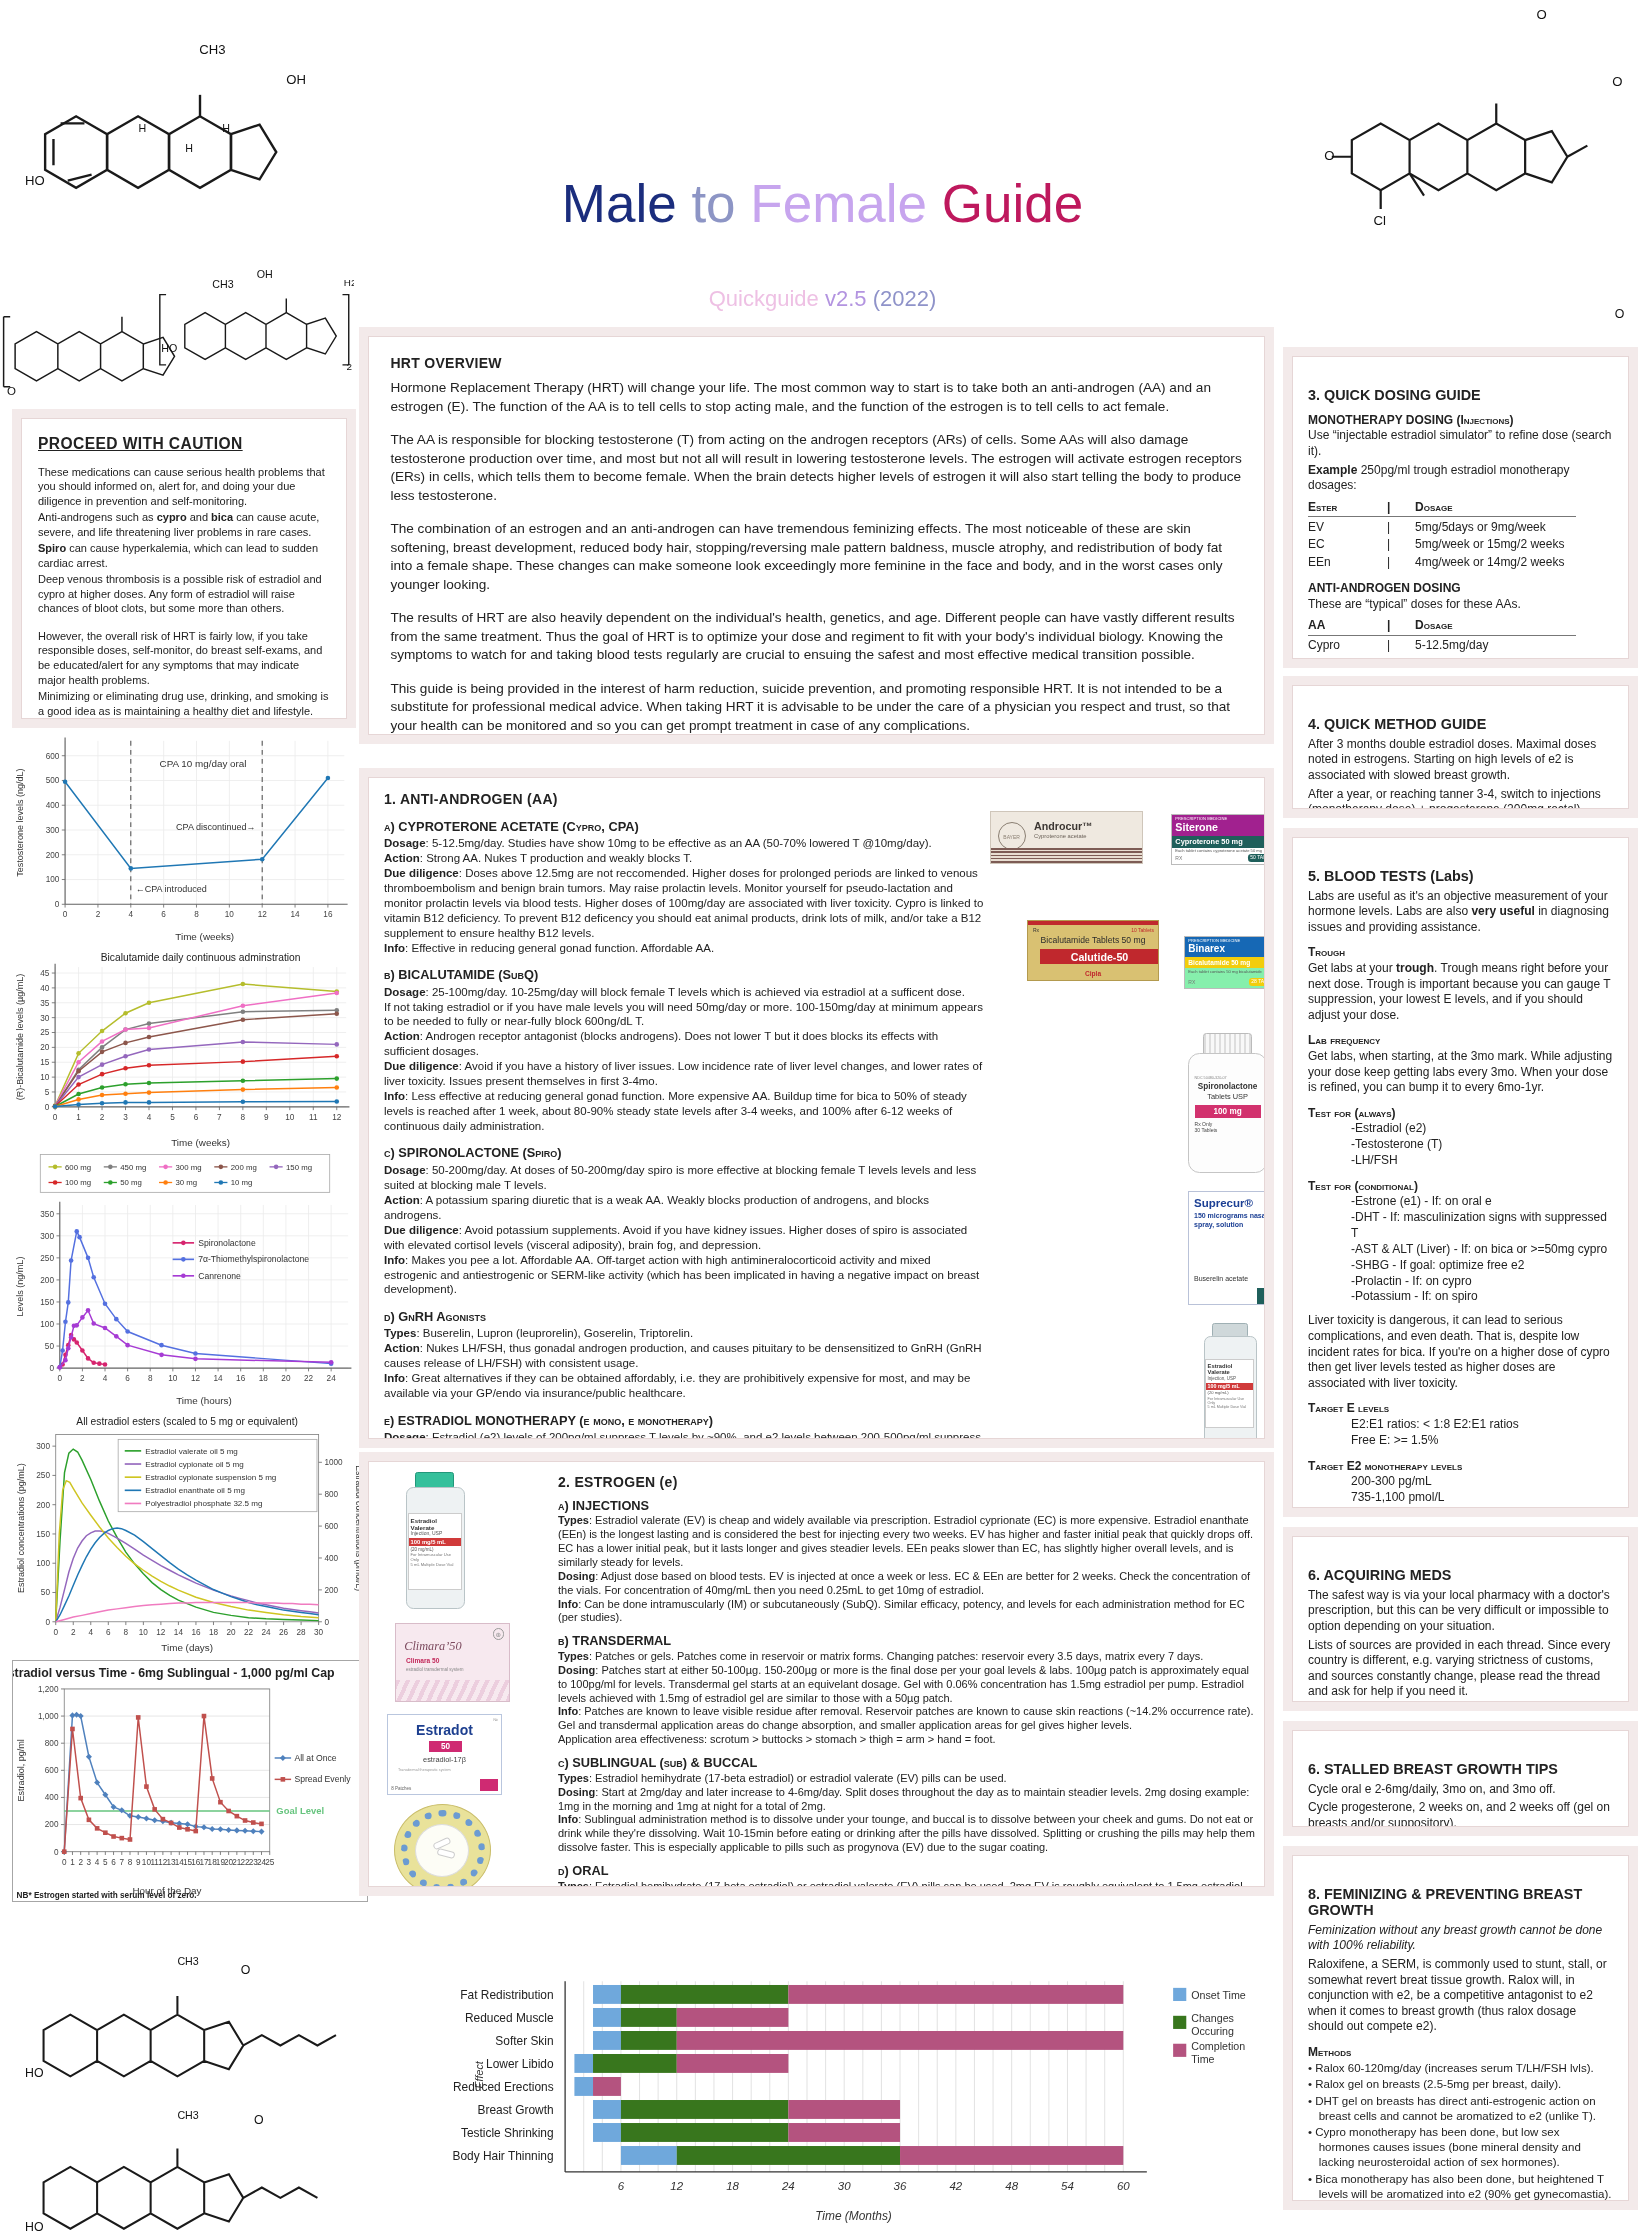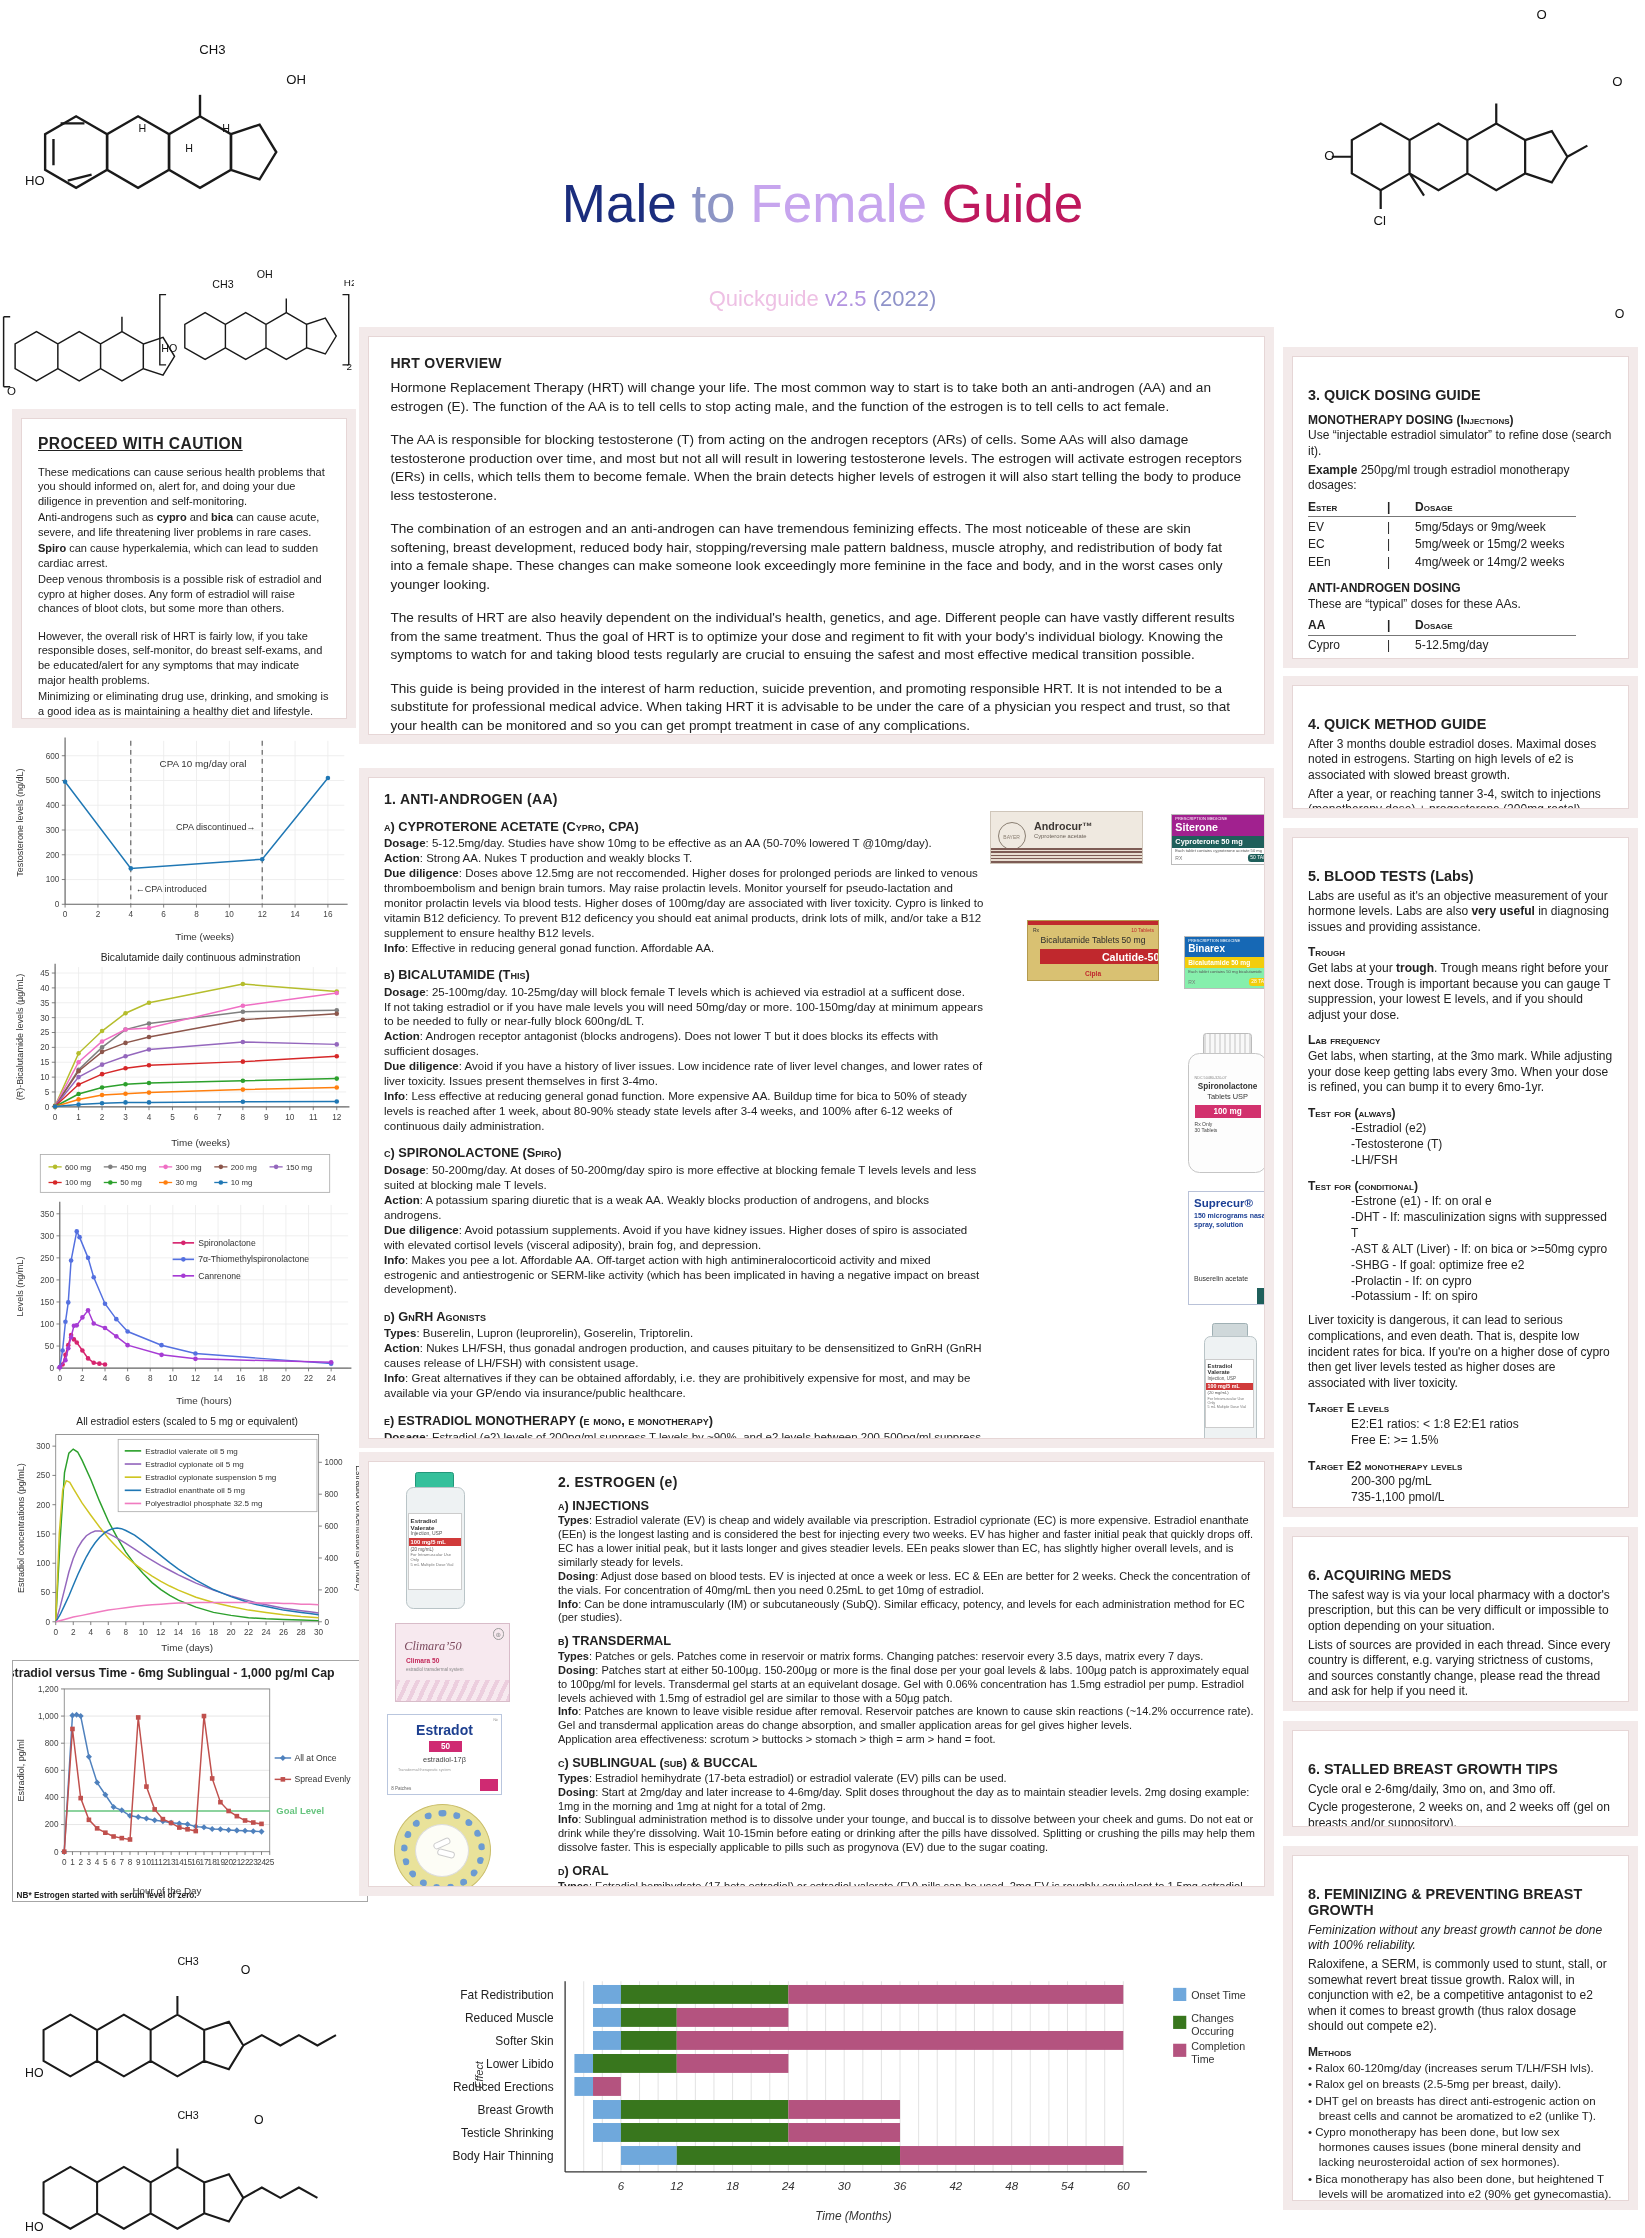"Calutide-50" div { text-align: right -> center }
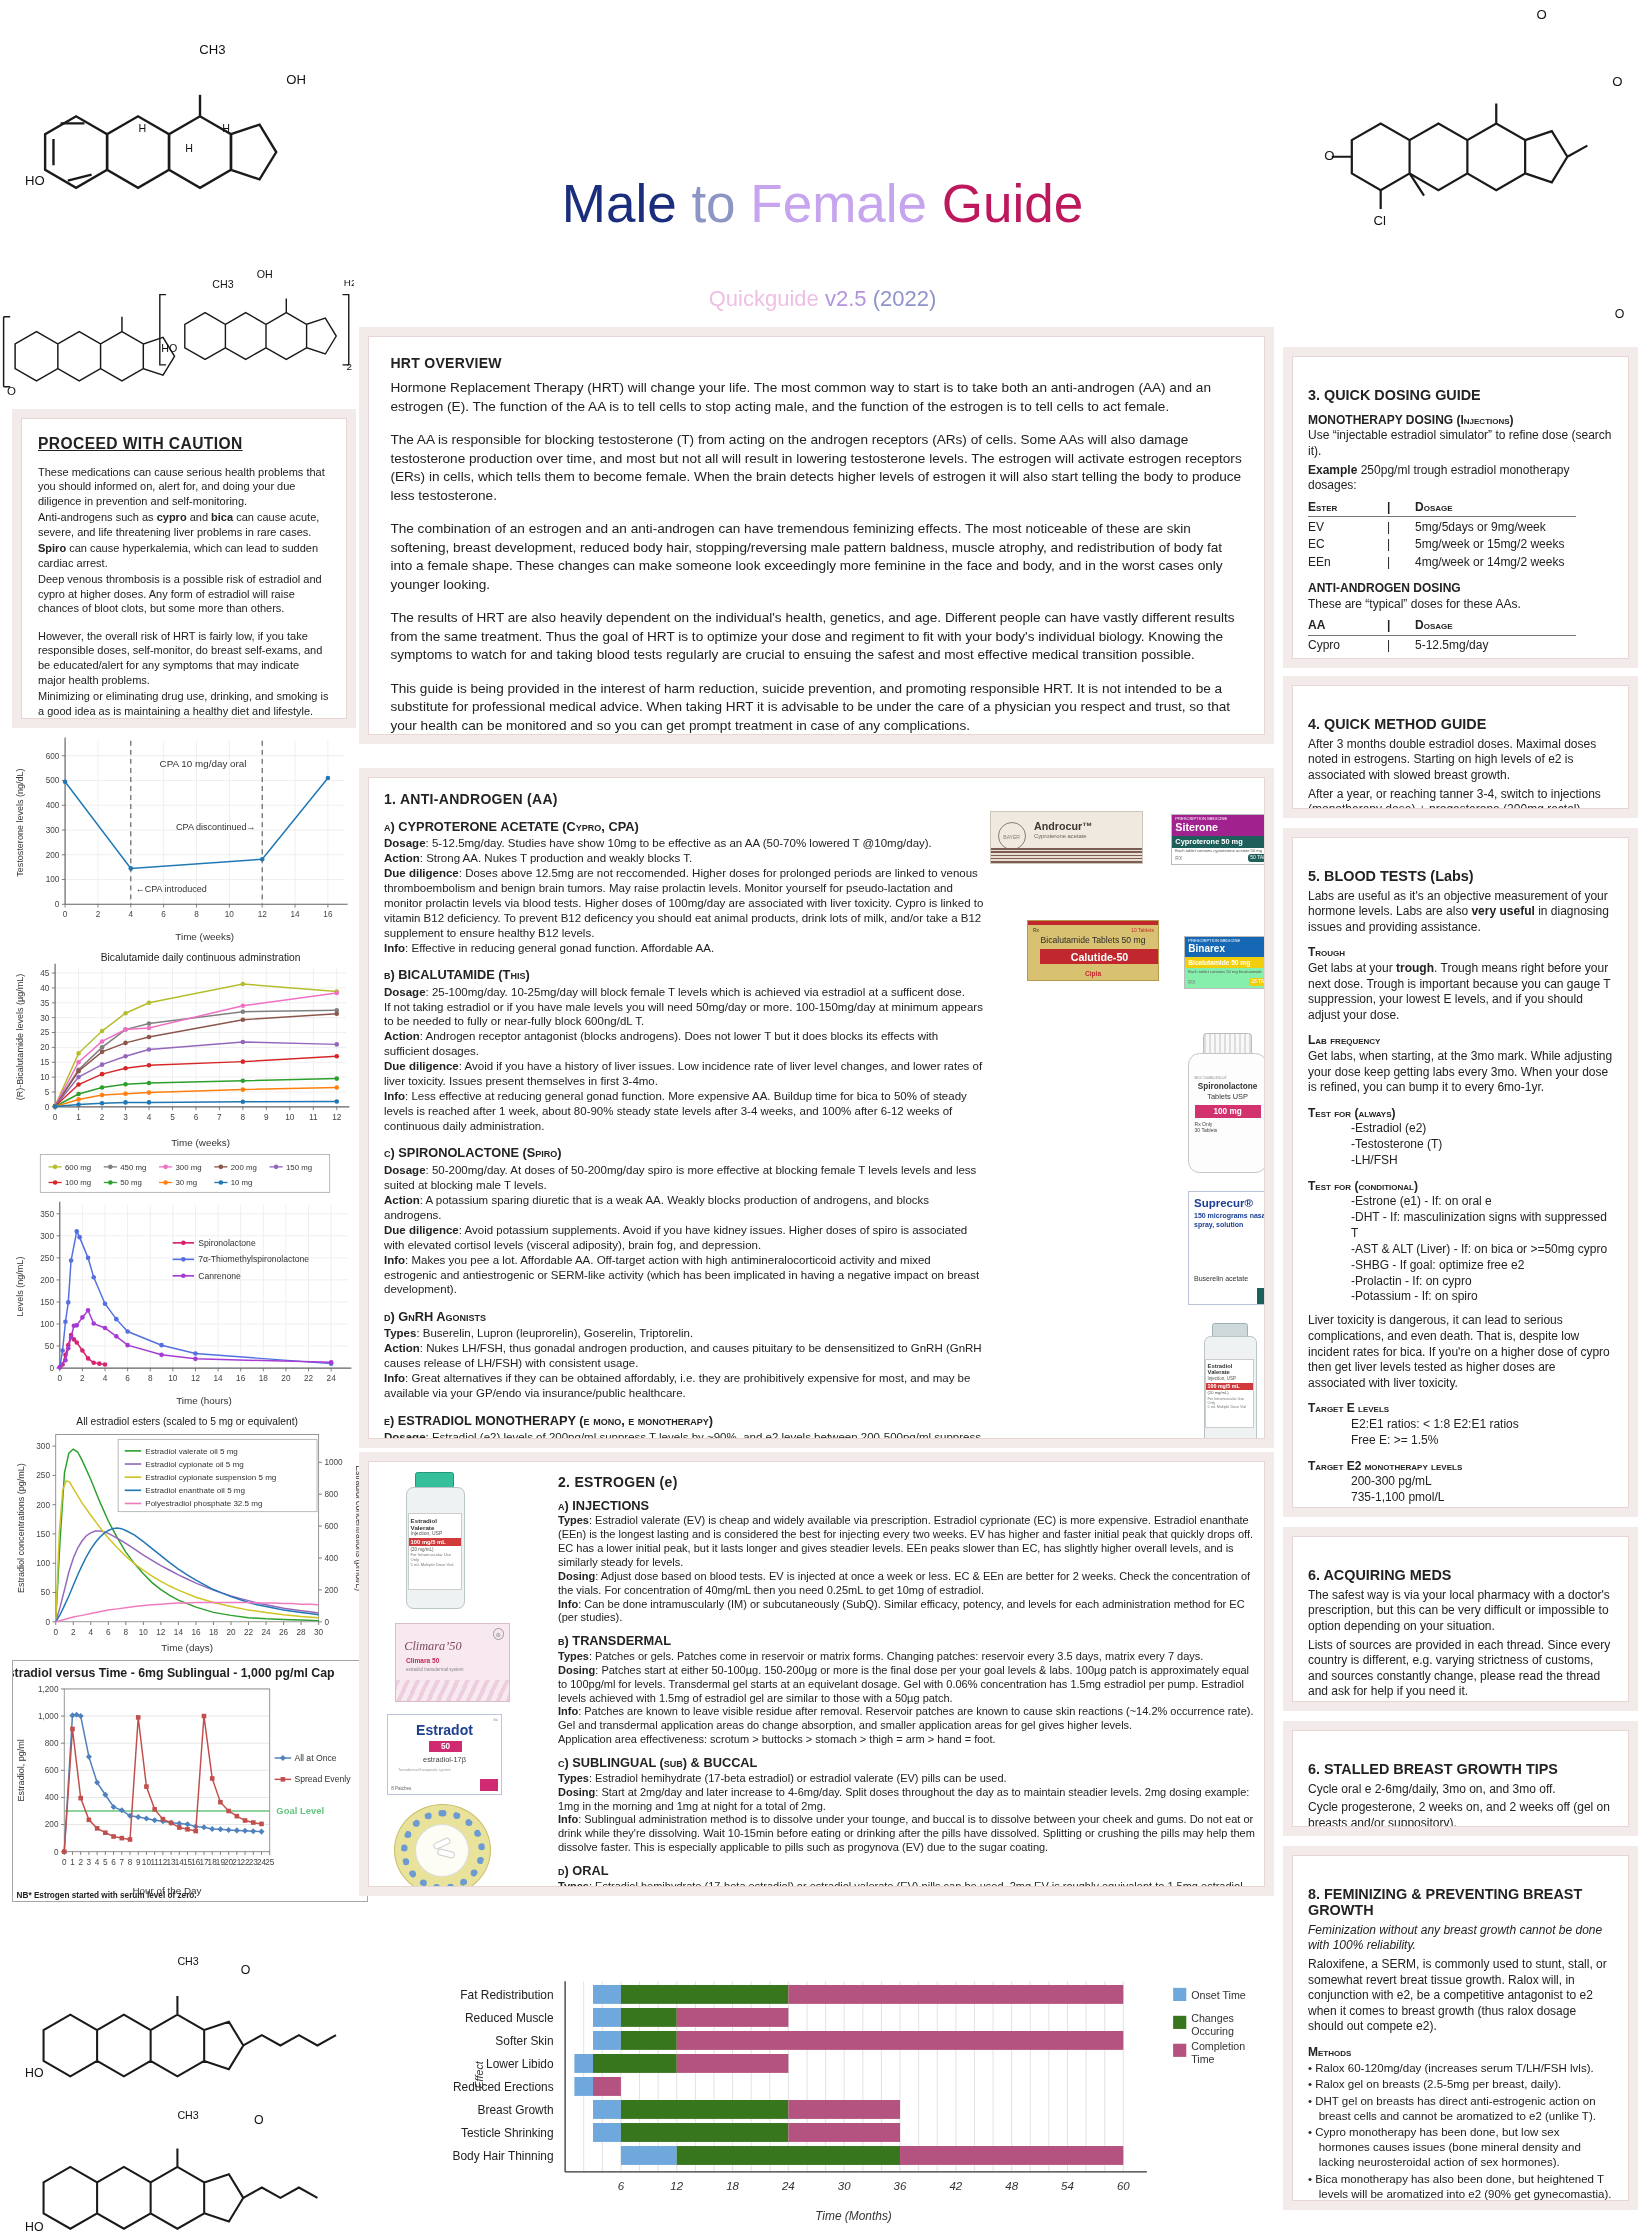"b) BICALUTAMIDE (This)" div.drug-h { text: This -> SubQ }
